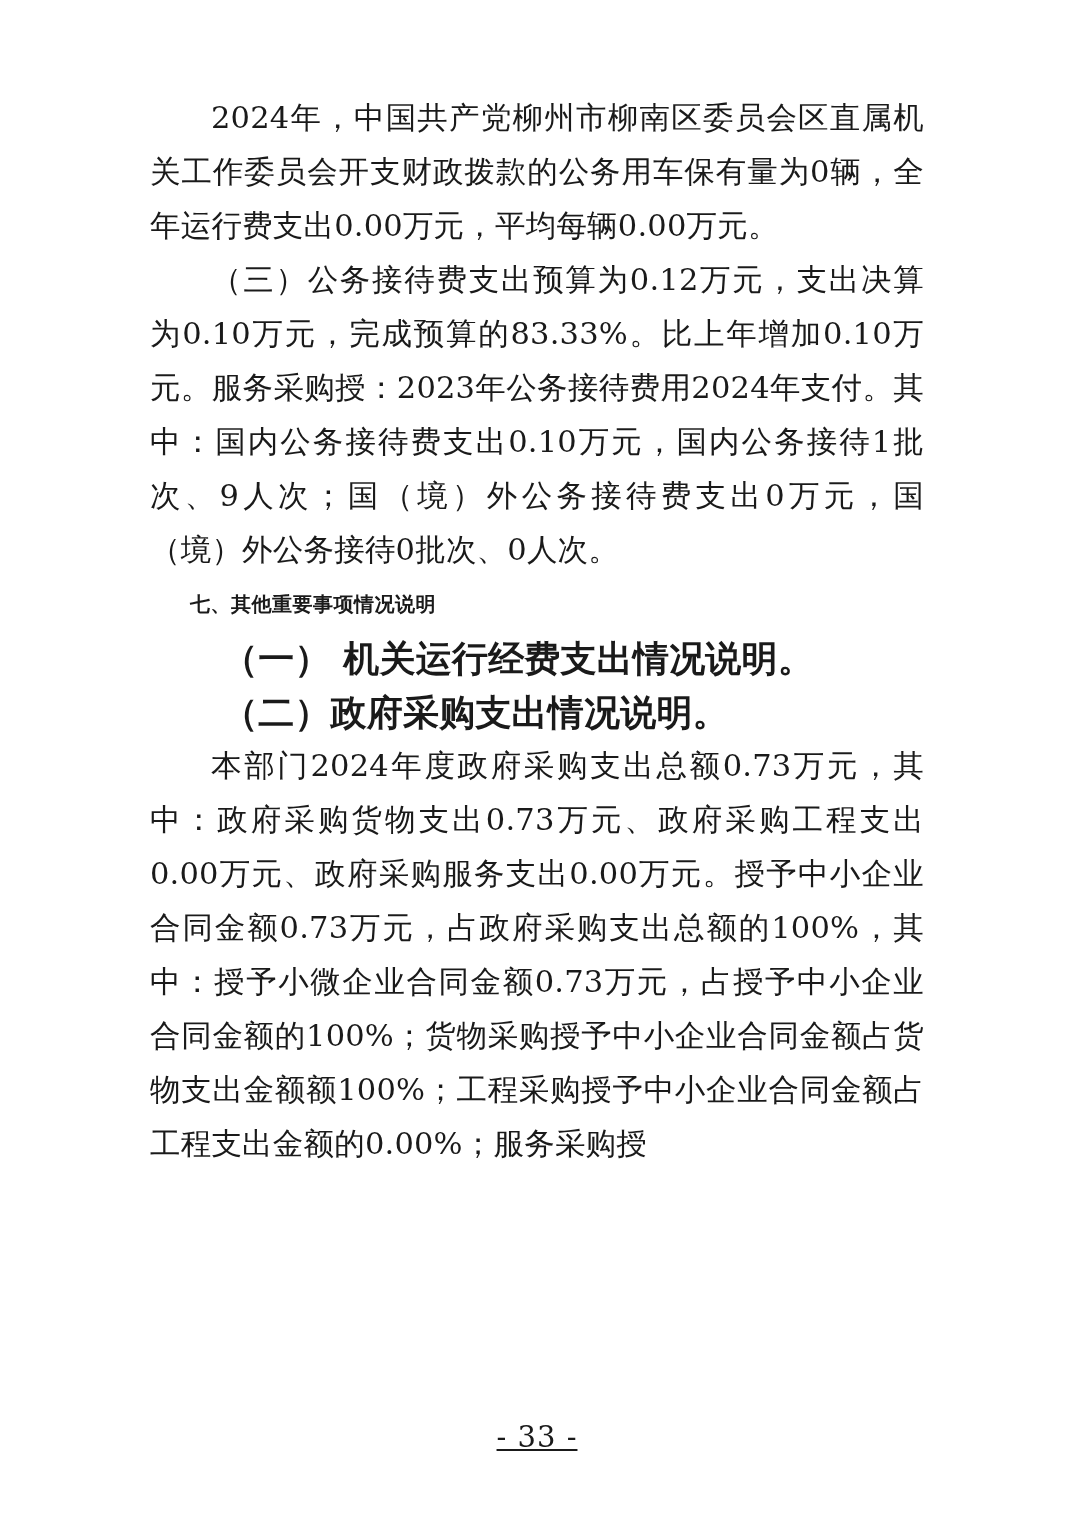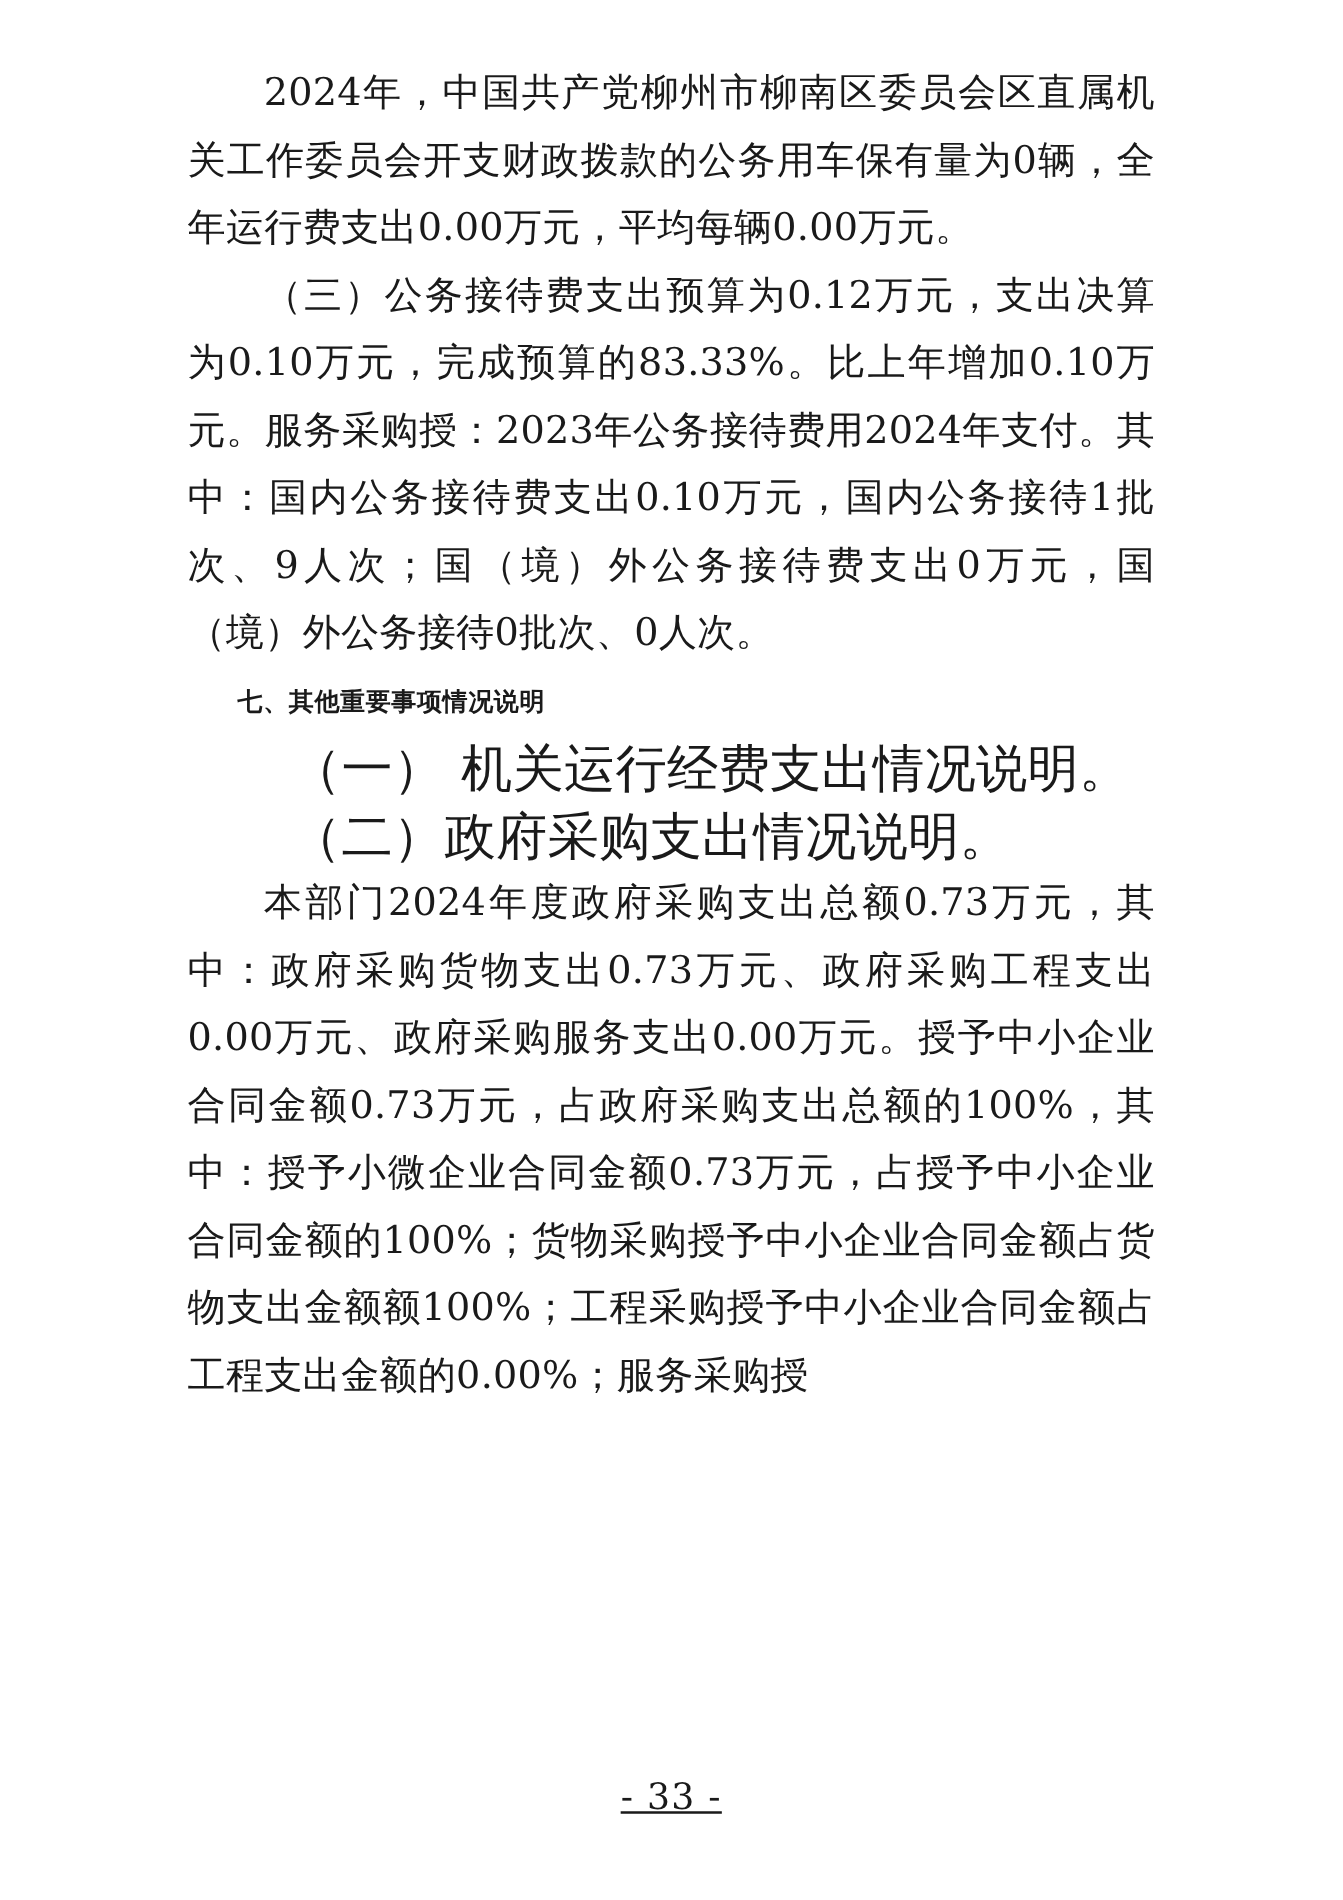"2024年，中国共产党柳州市柳南区委员会区直属机关工作委员会开支财政拨款的公务用" .page { padding: 48px 150px 0 150px -> 91px 150px 0 150px }
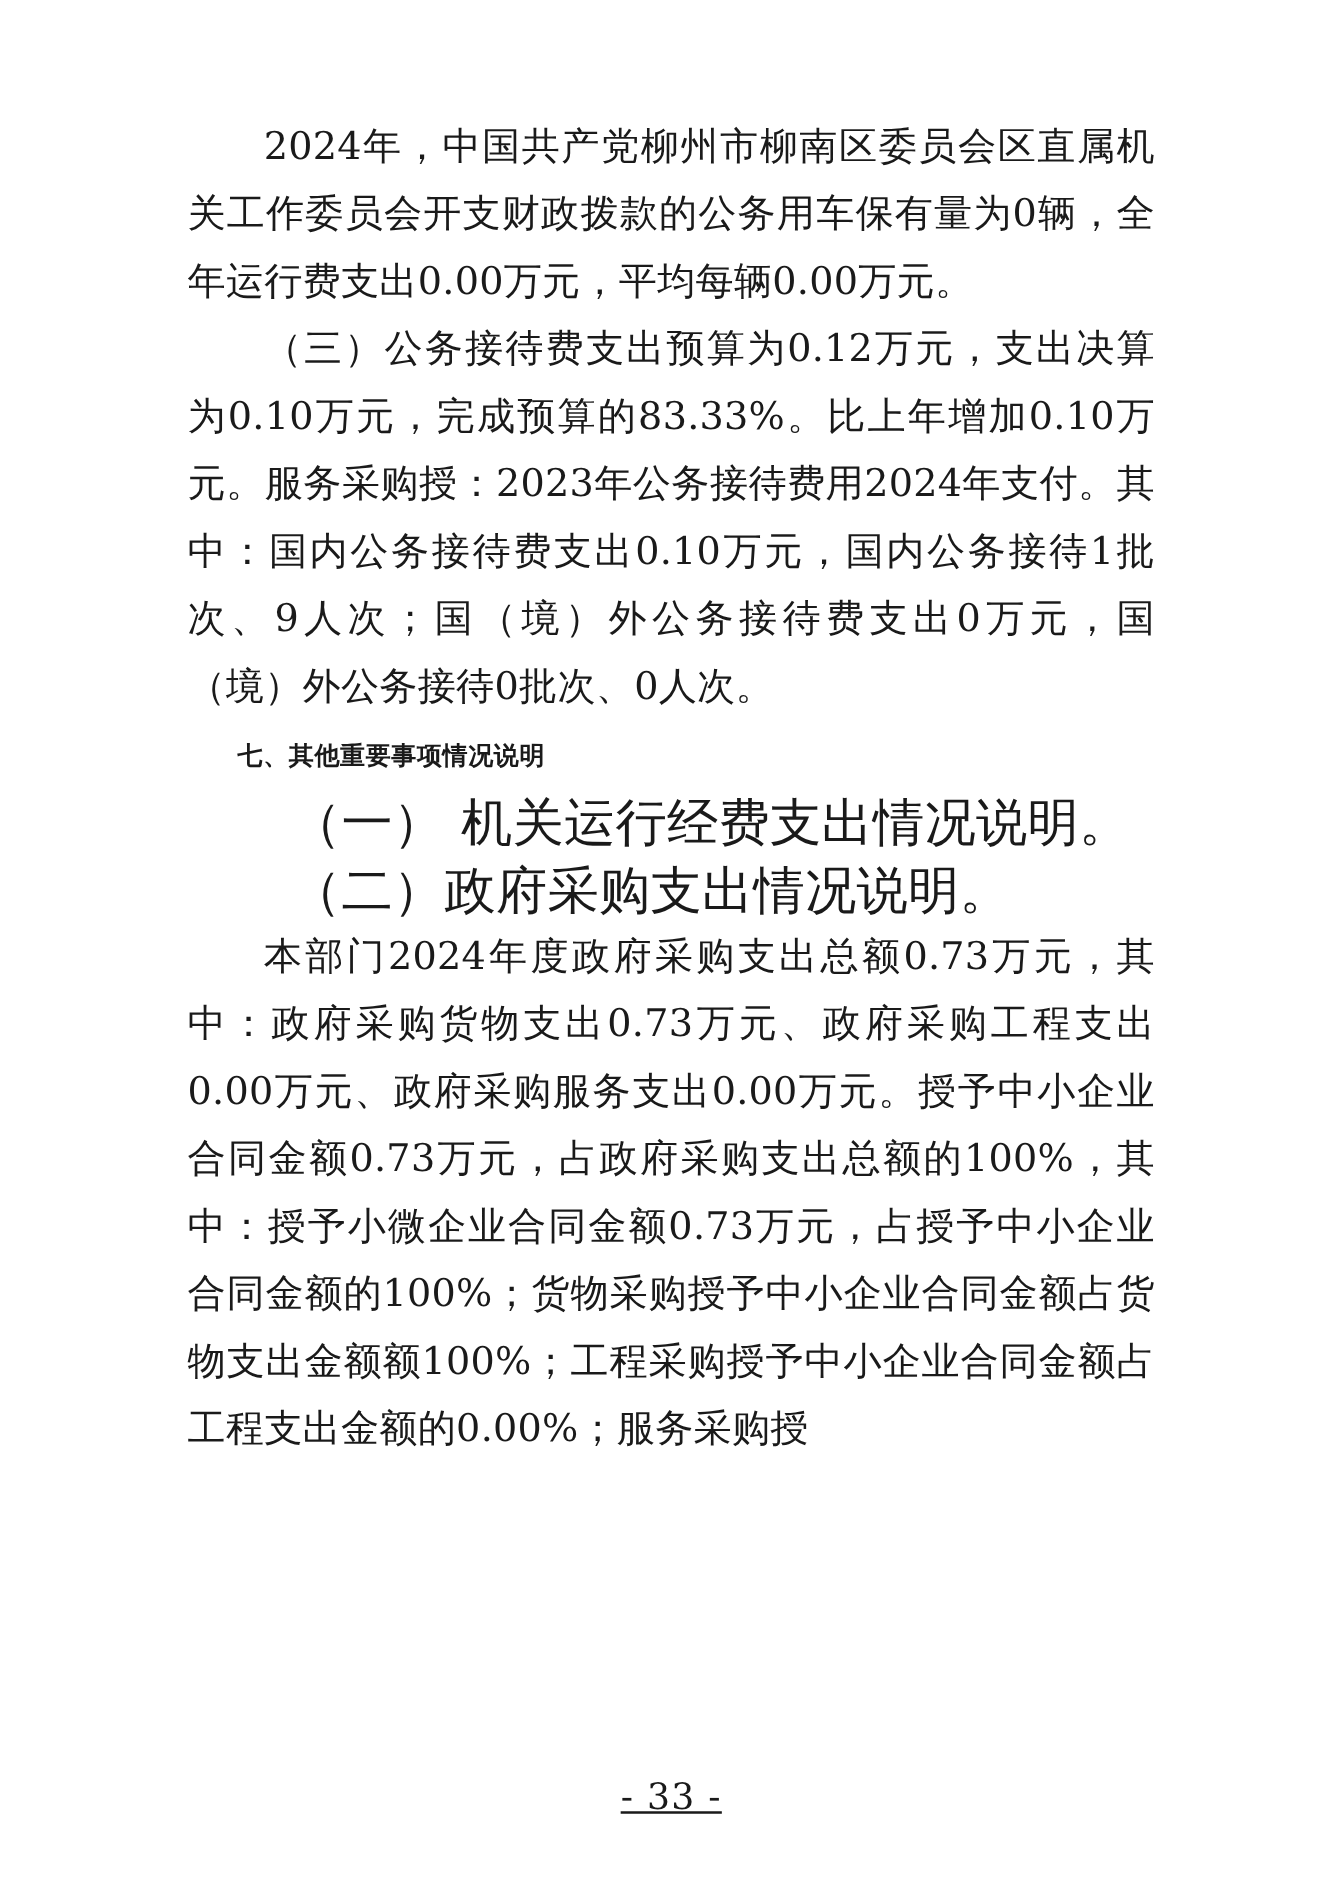"（一） 机关运行经费支出情况说明。" .subhead { font-size: 41px -> 36px; font-weight: normal -> bold }
